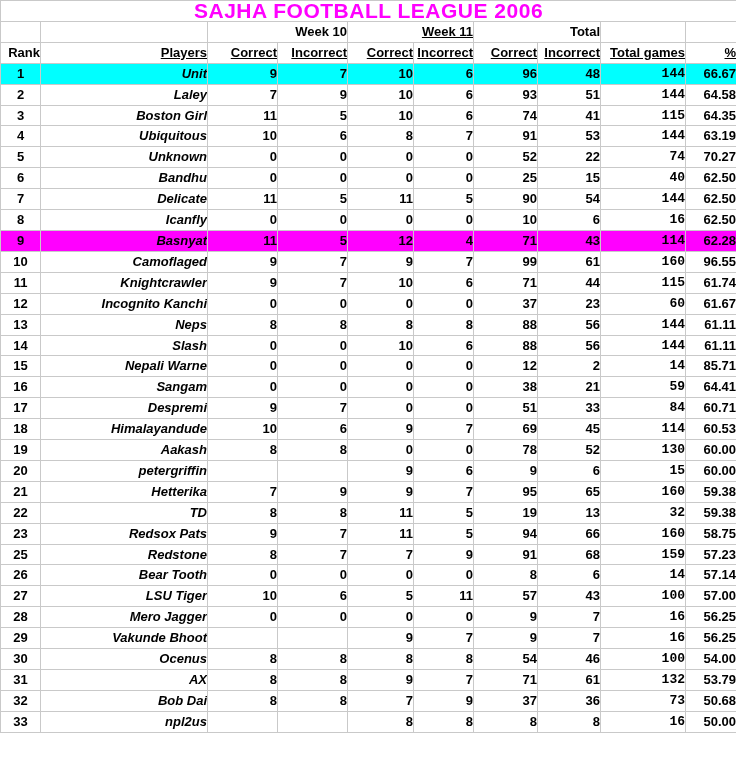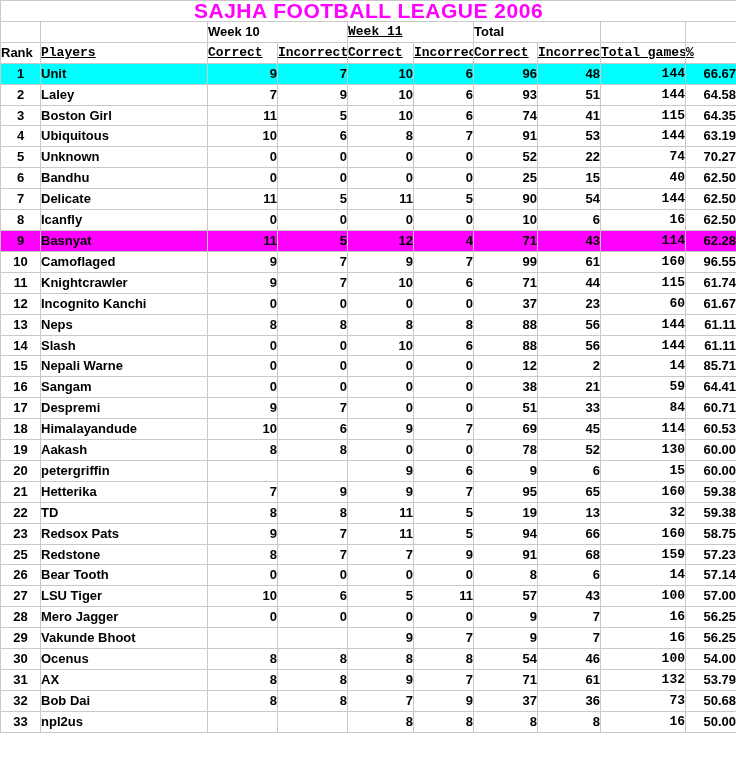"Week 10" td.hcell { text-align: left -> right }
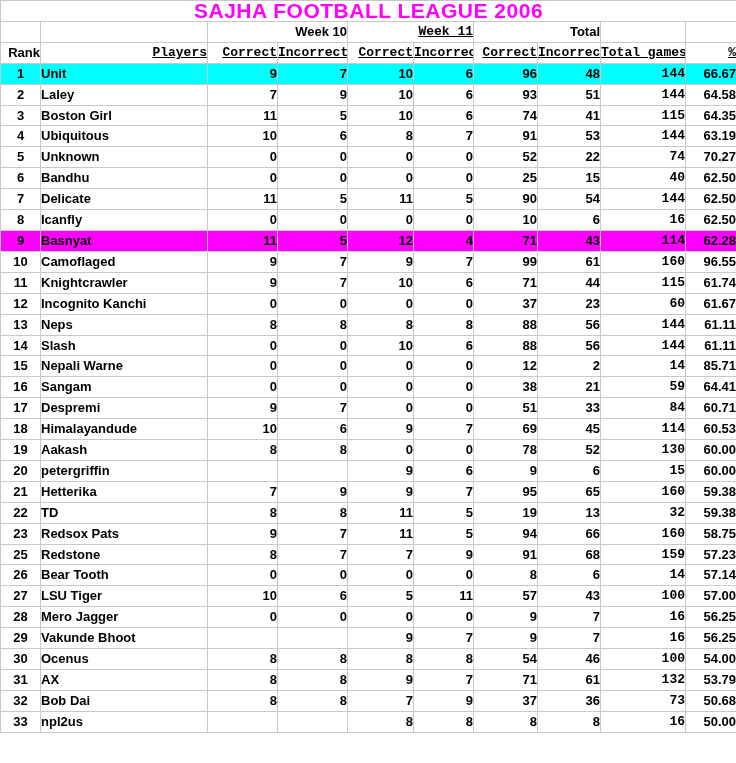"Week 11" .ul { font-family: Liberation Mono, monospace -> none }
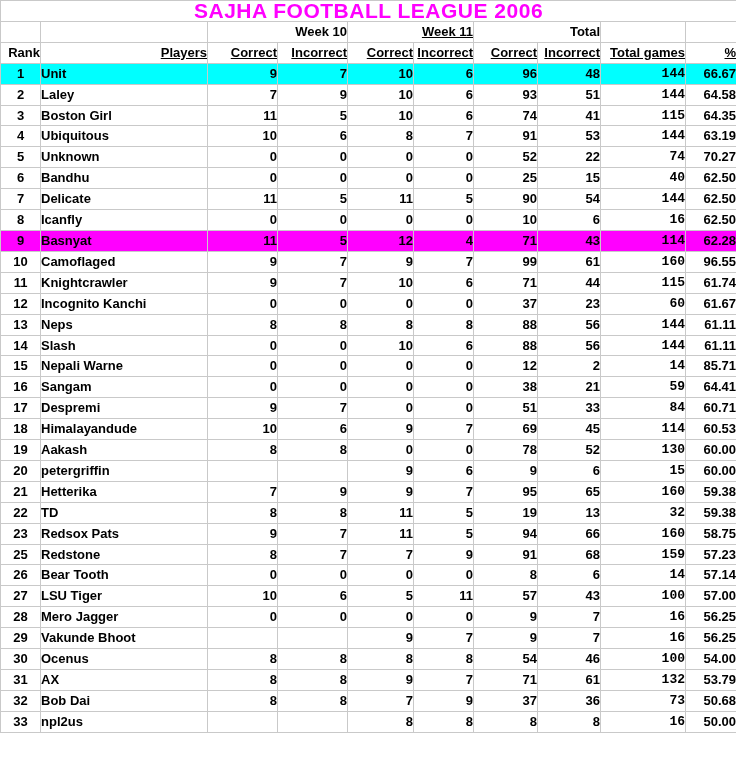"Unit" td.player-cell { font-style: none -> italic; text-align: left -> right }
